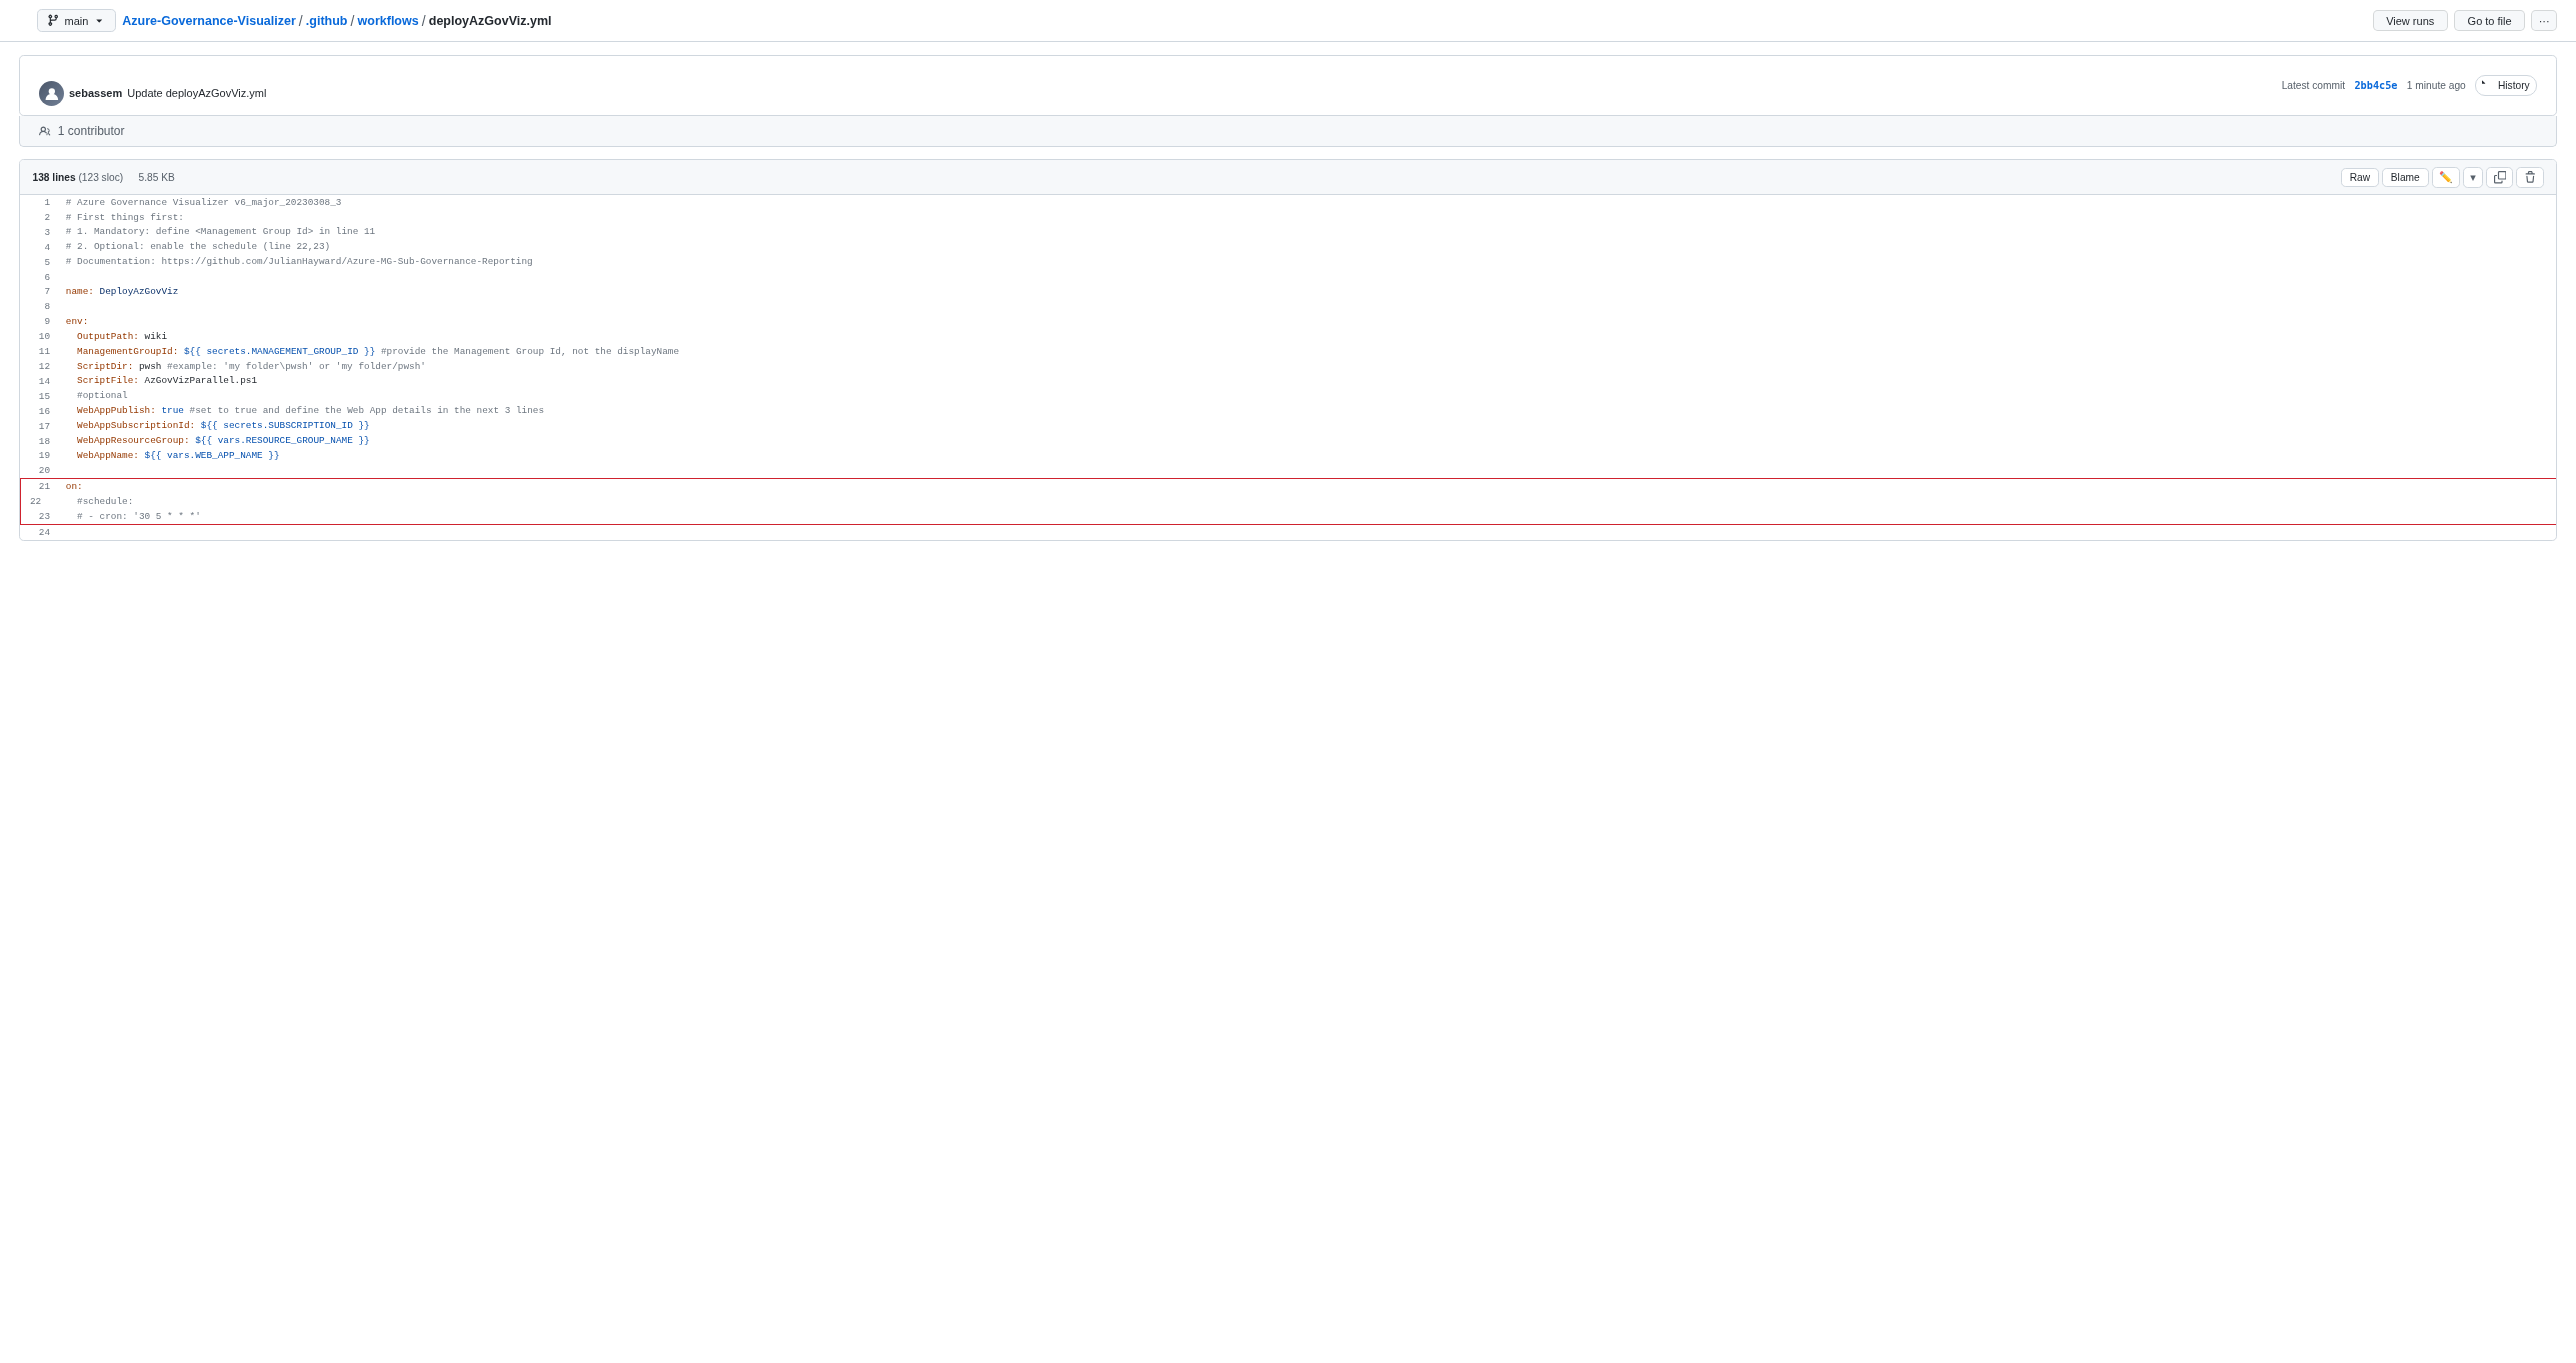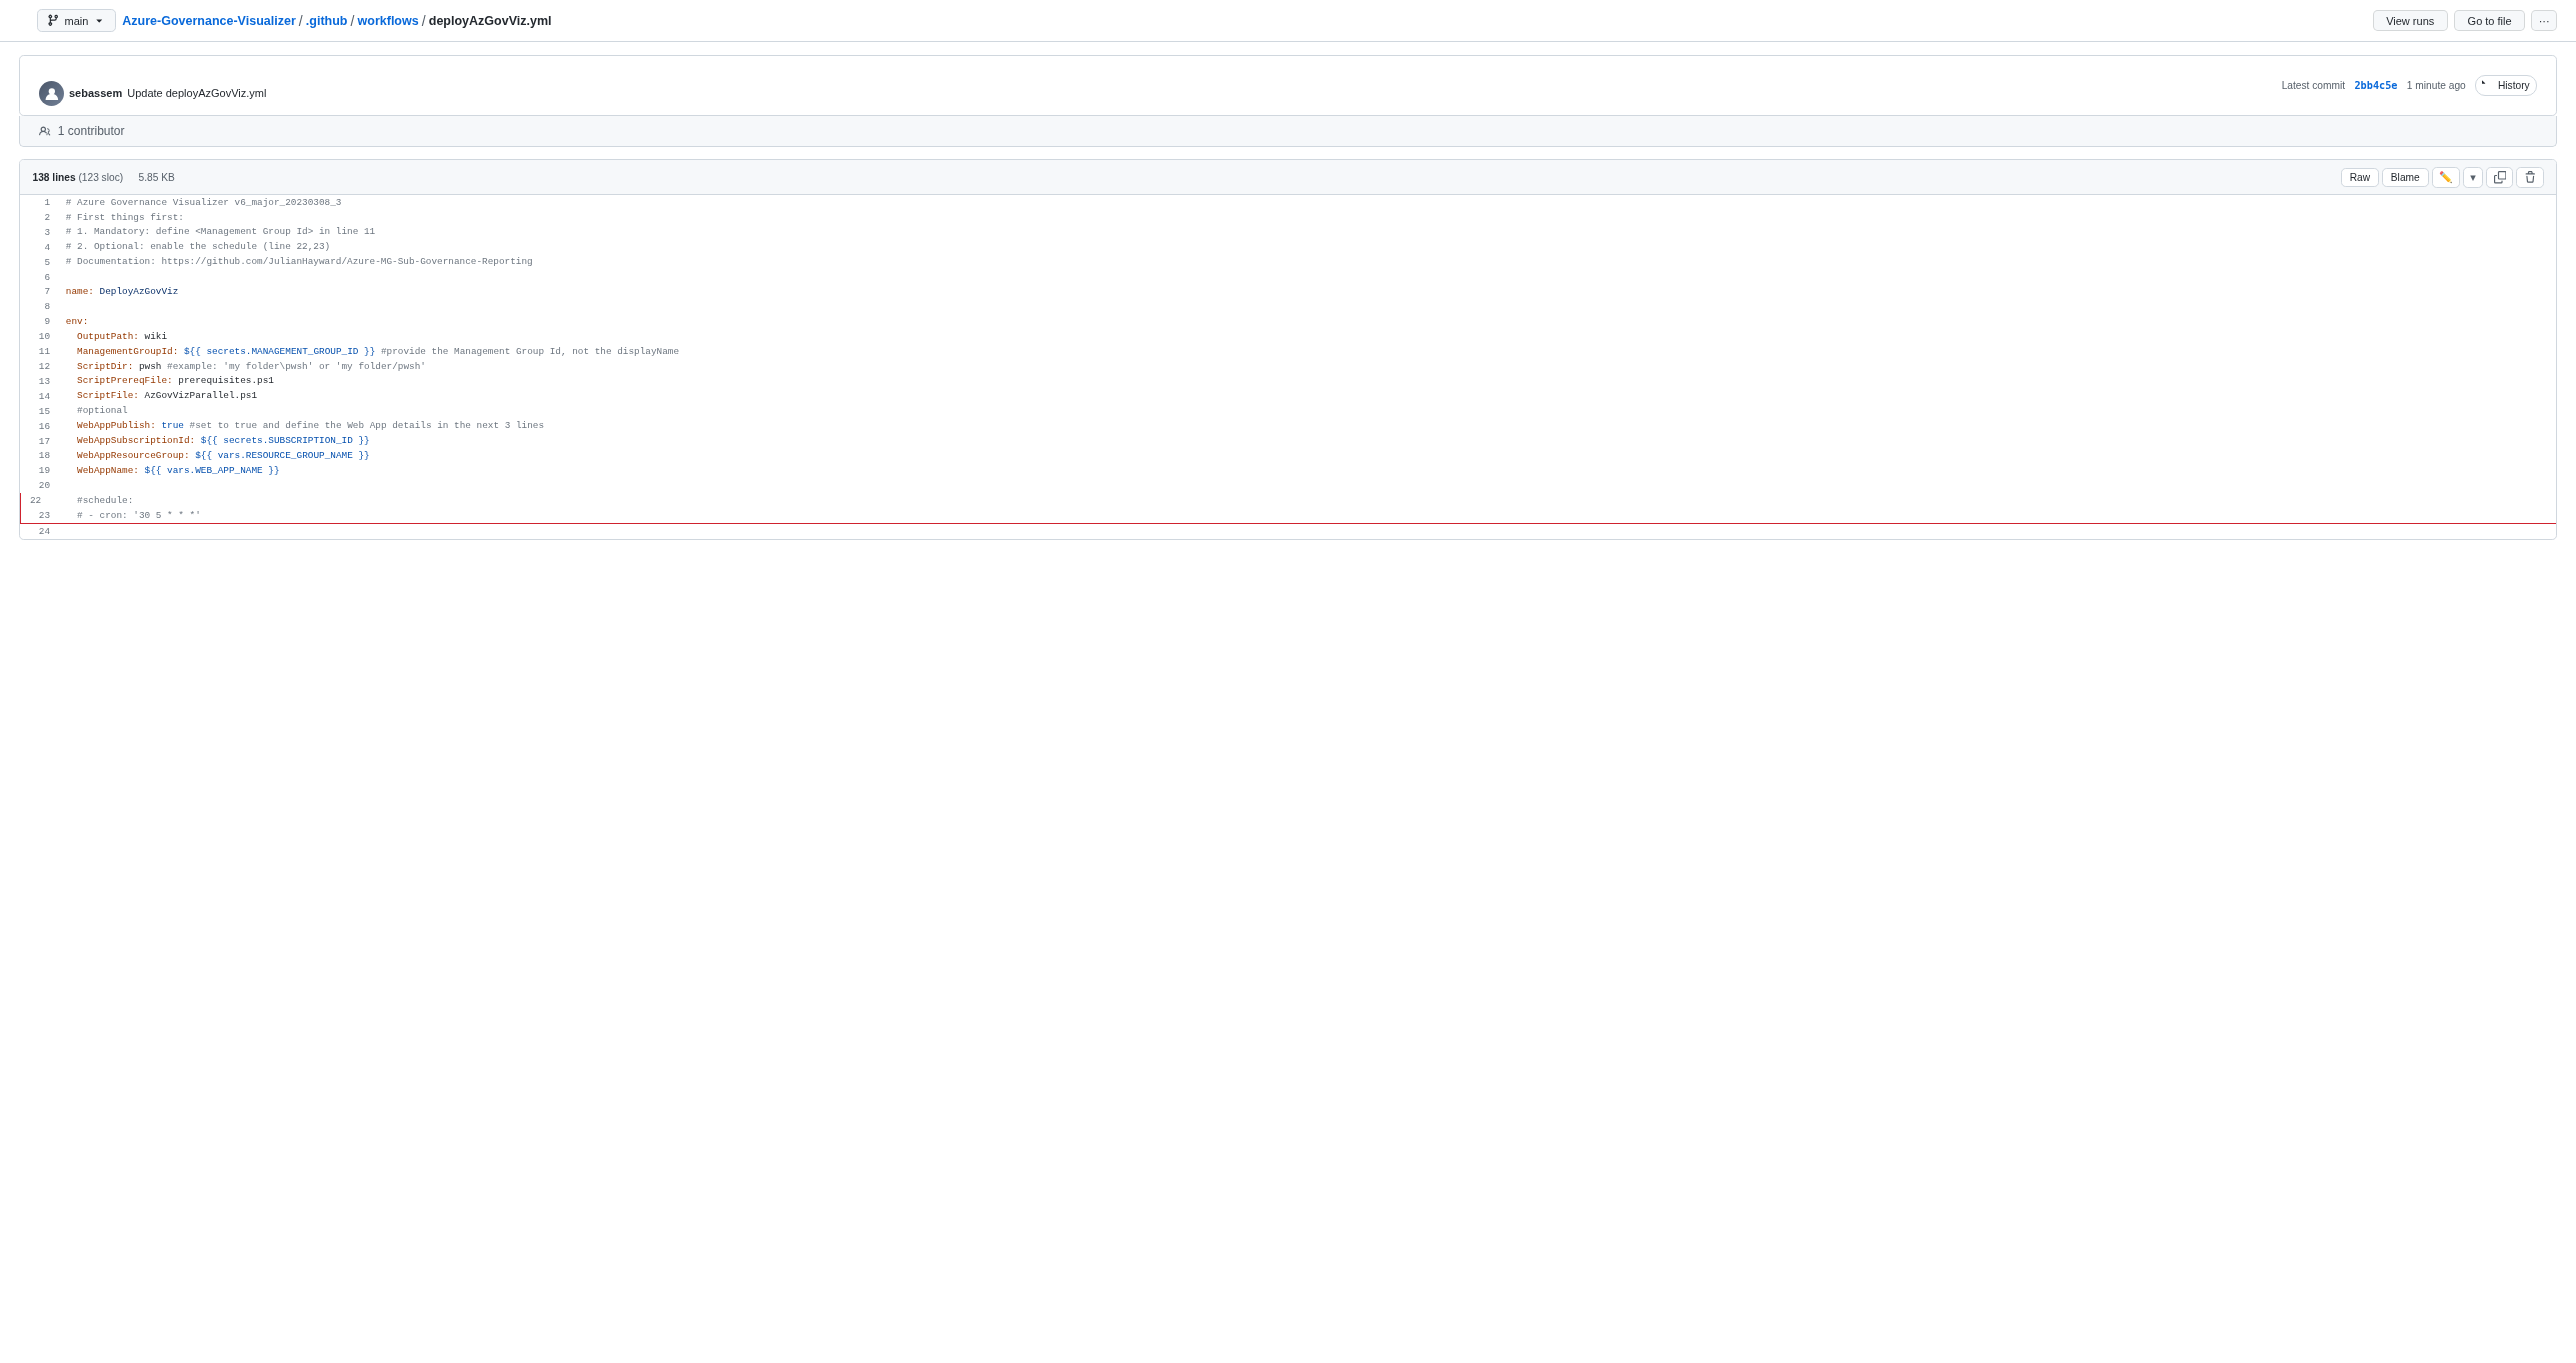"13" tr { html: <tr> <td>13</td> <td> <span>ScriptPrereqFile:</span> prerequisites.ps1<span></span></td> </tr> -> none }
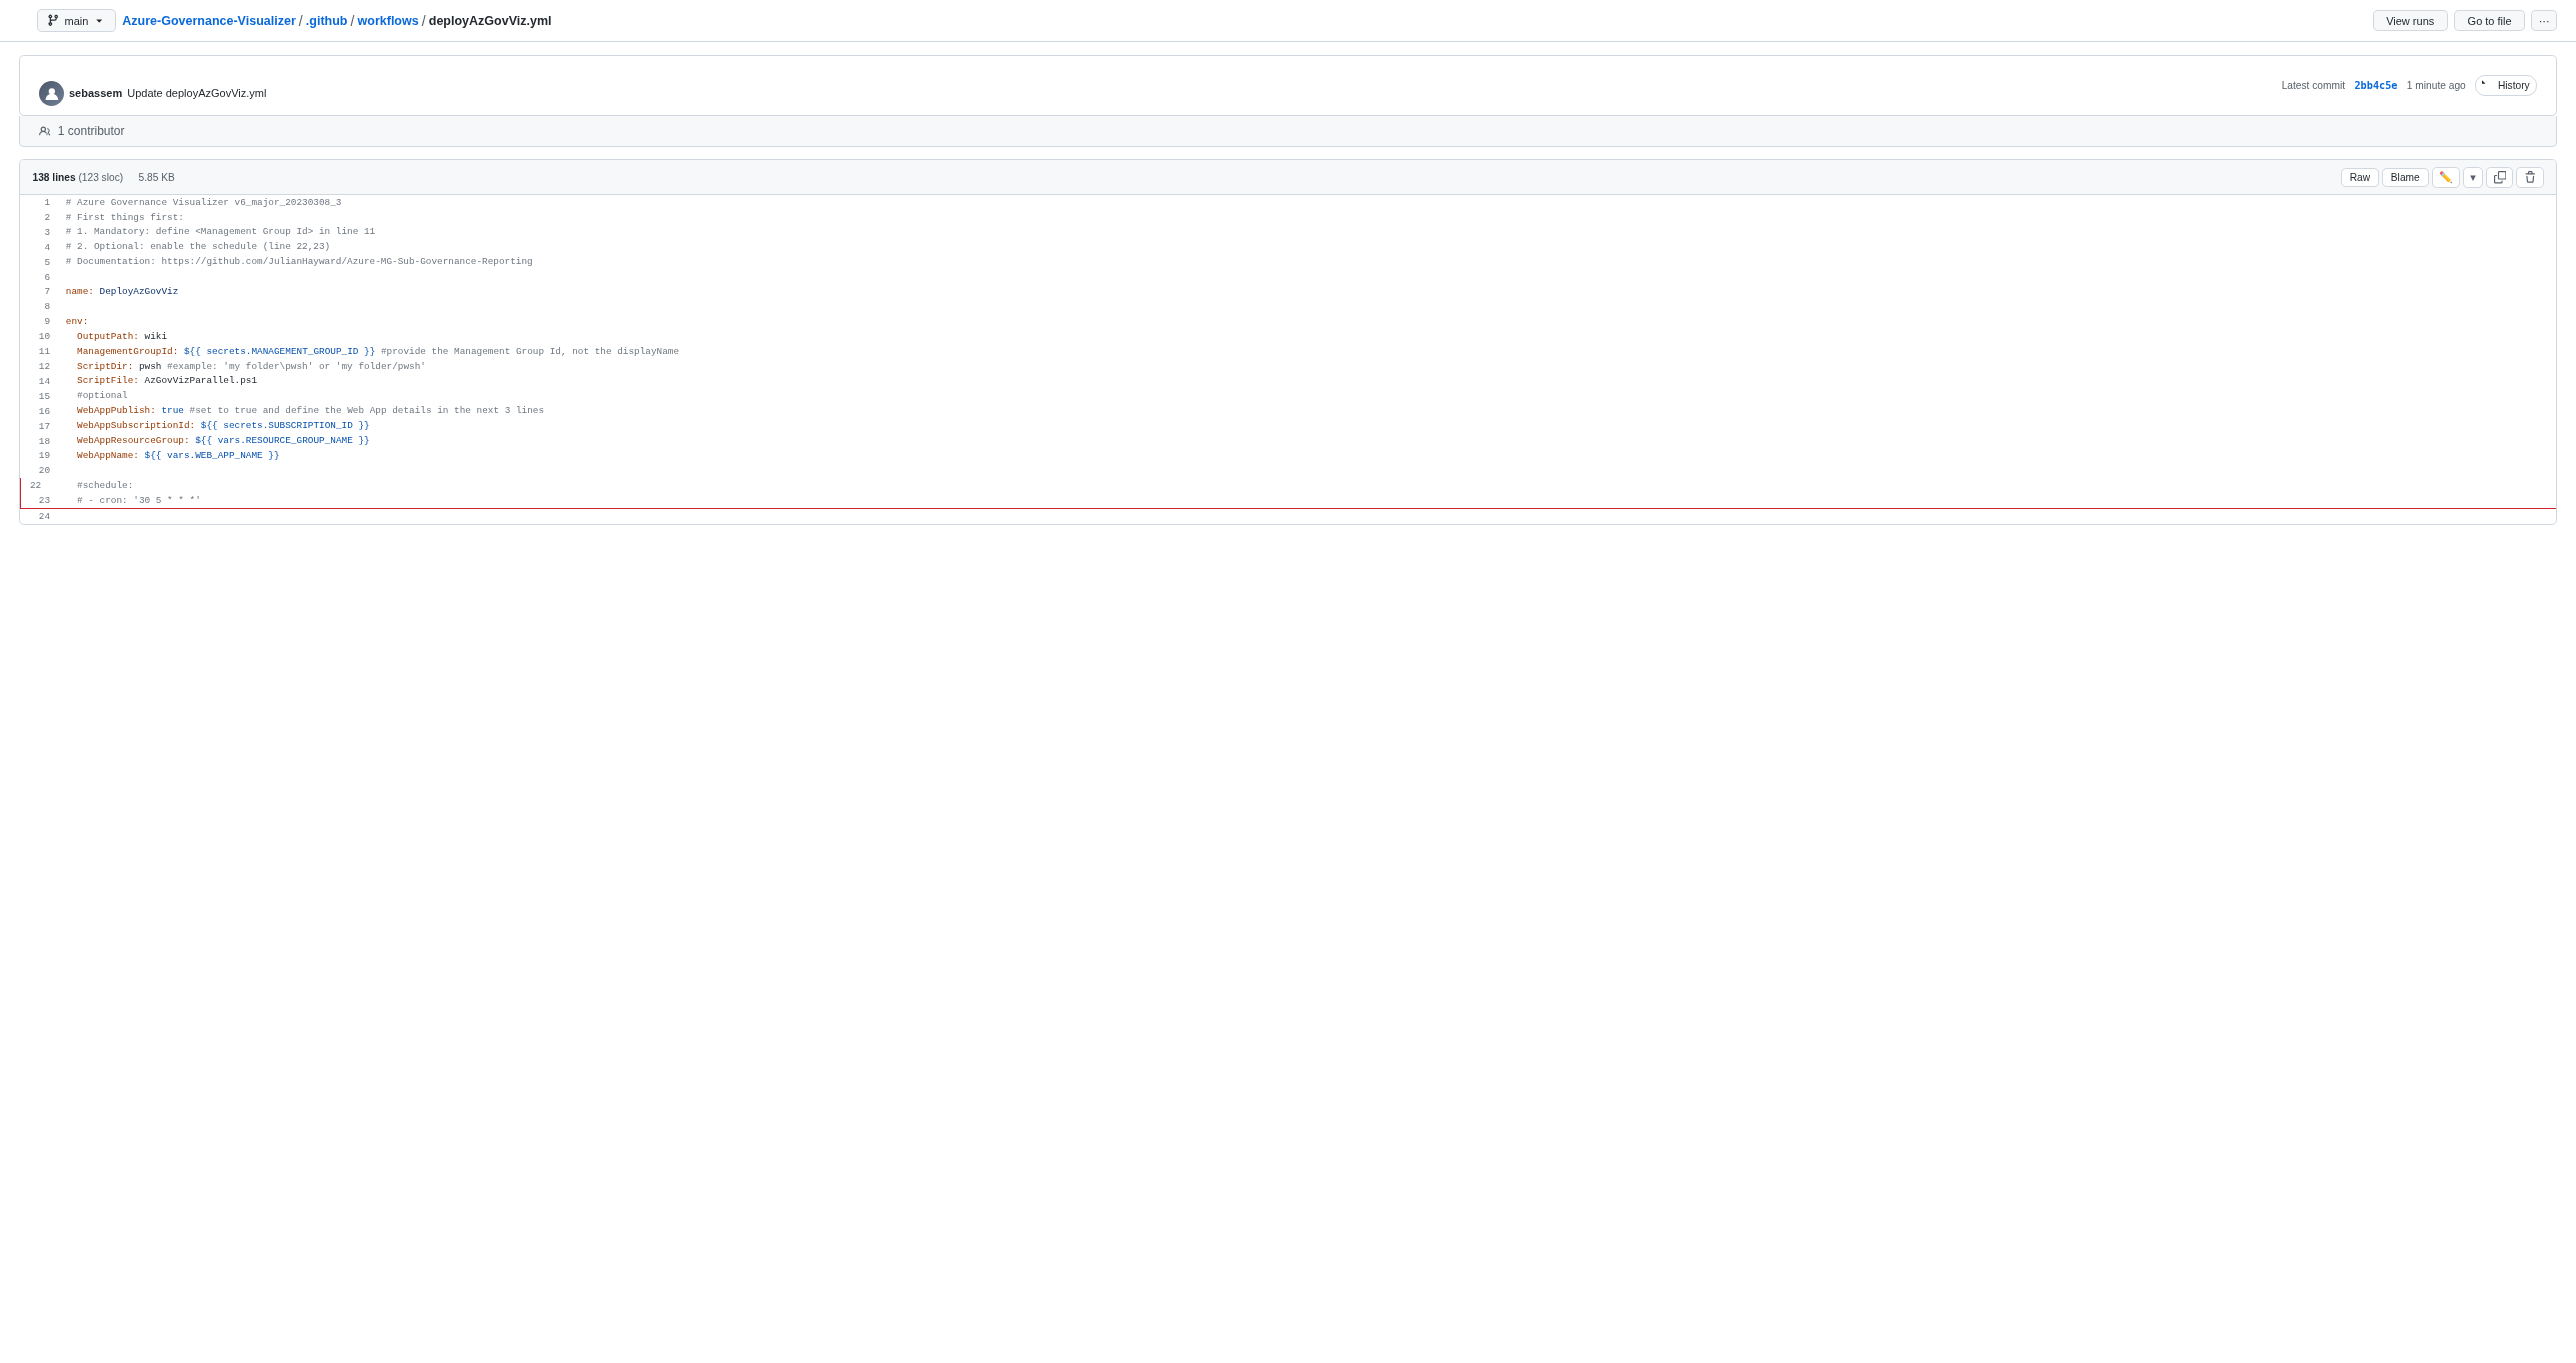"21" tr { html: none -> <tr> <td>21</td> <td><span>on:</span></td> </tr> }
